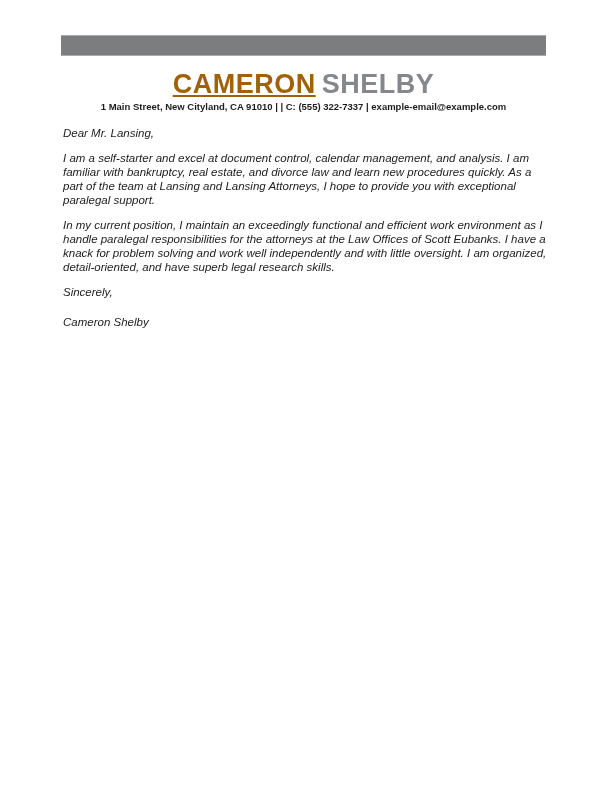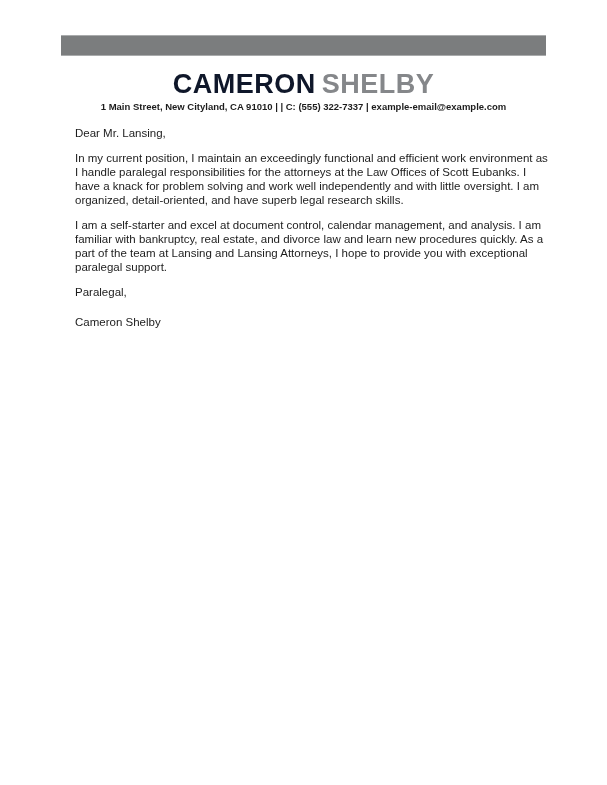"CAMERON" span.name-first { color: #0f172a -> #a16207; text-decoration: none -> underline }
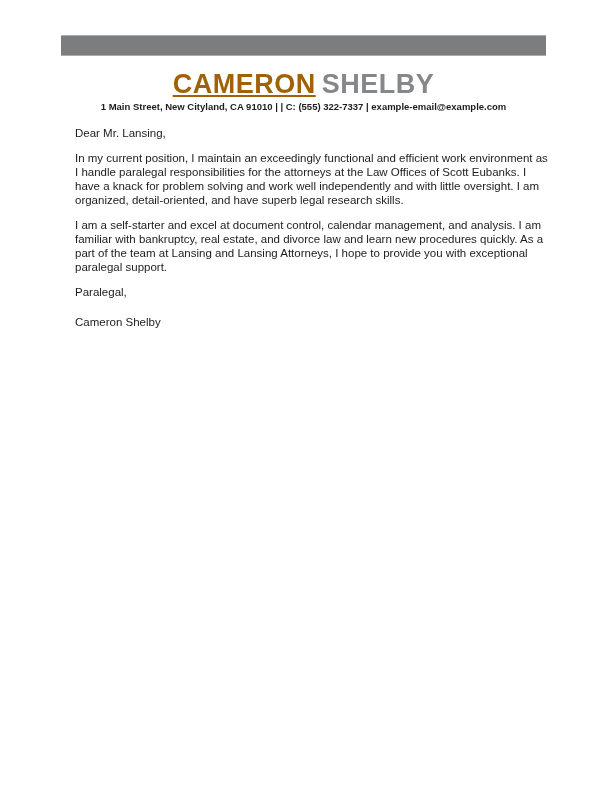"Dear Mr. Lansing," .letter-body p { font-style: none -> italic; margin: 0 0 11px 16px -> 0 0 11px 4px }
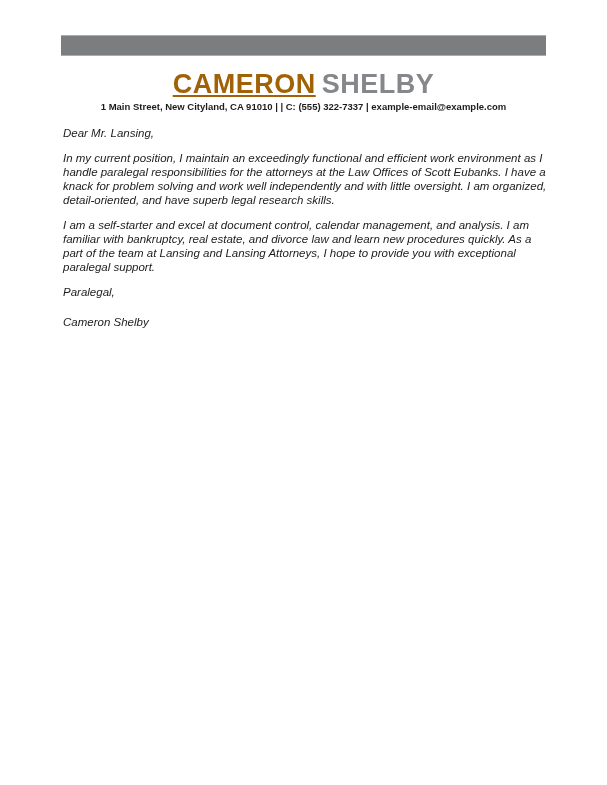"In my current position, I" p { order: before "I am a self-starter and" -> after "I am a self-starter and" }
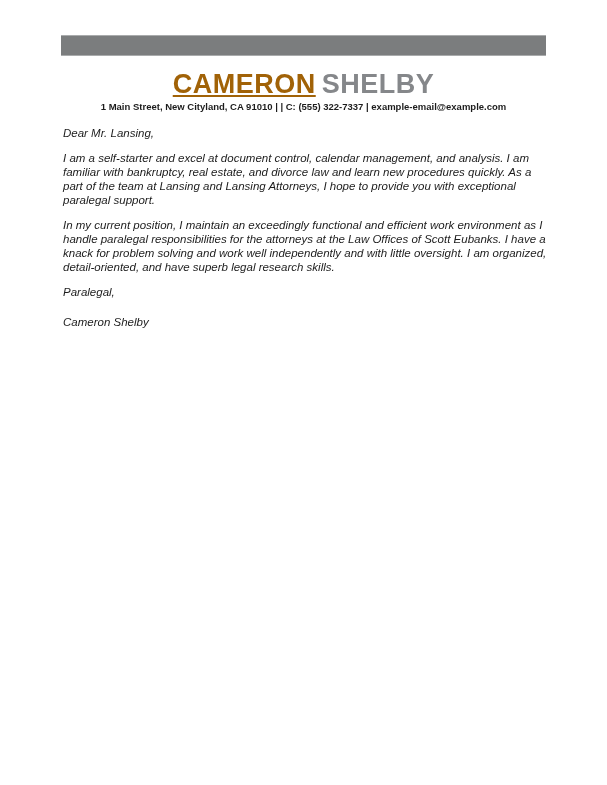"Paralegal," p { text: Paralegal -> Sincerely }
